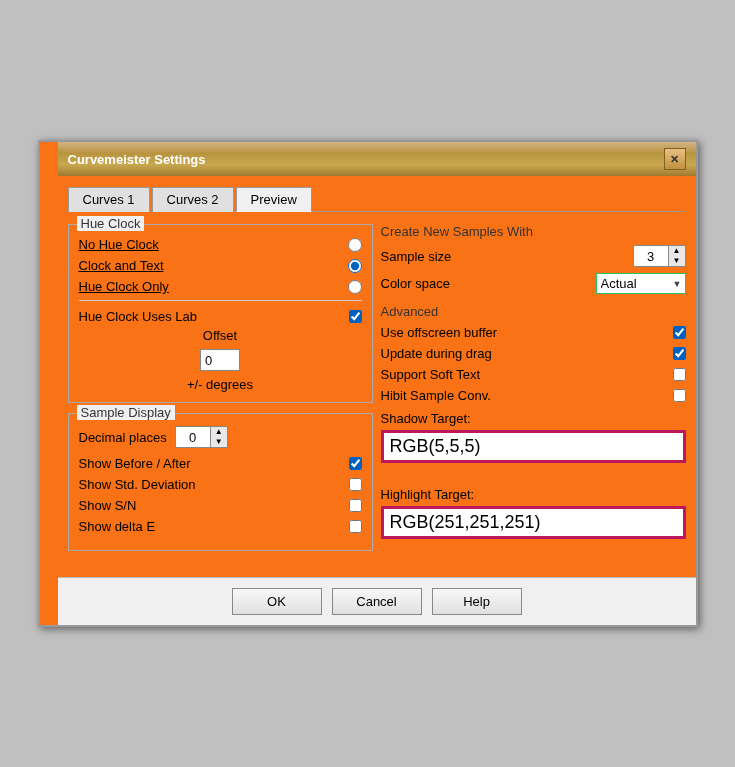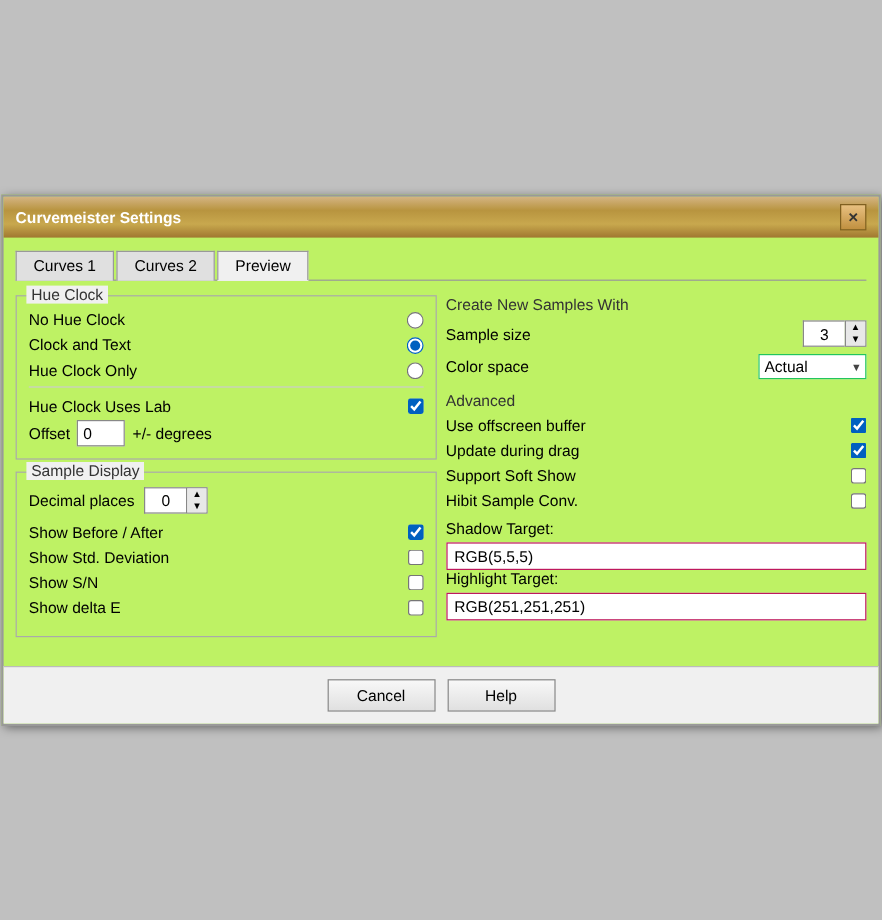"Curvemeister Settings" .window { background: #bef264 -> #f97316; padding-left: none -> 18px; width: 733px -> 660px }
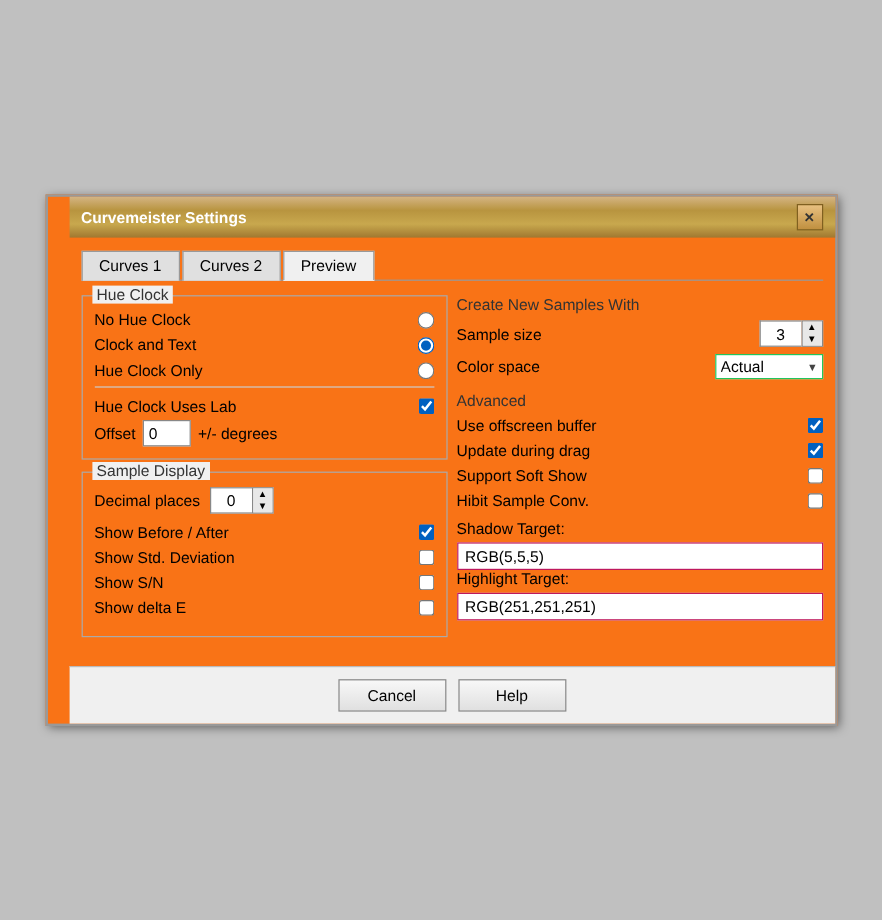"No Hue Clock" .radio-row { text-decoration: none -> underline }
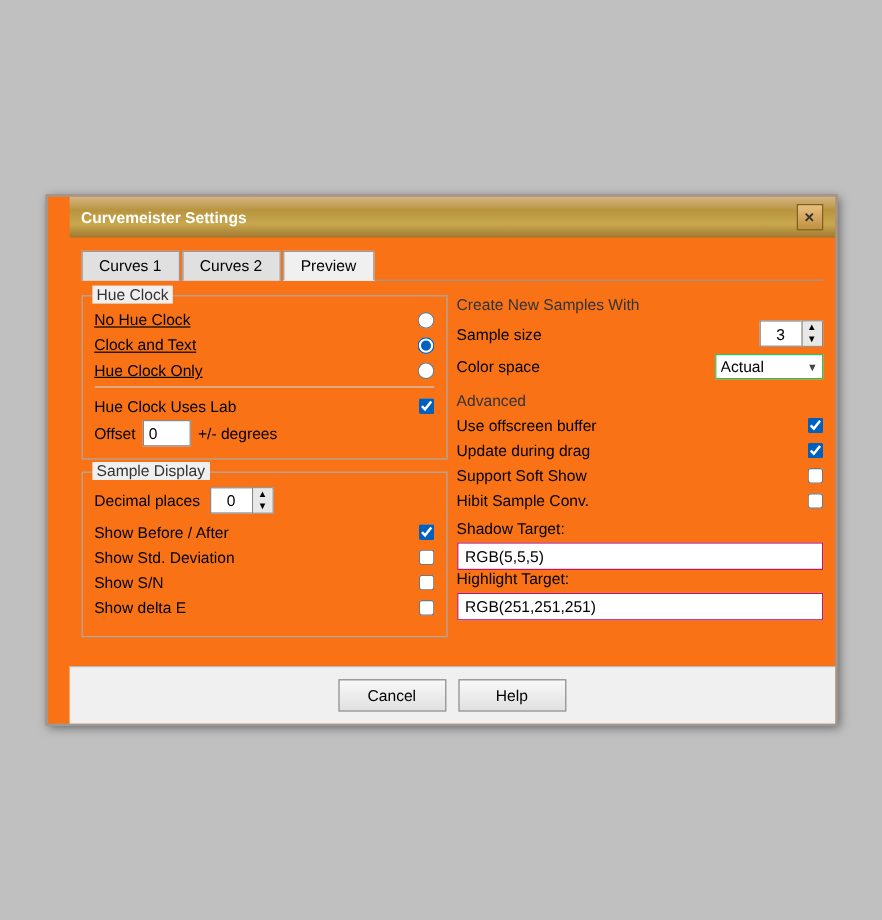"Offset" .offset-row { flex-direction: none -> column }
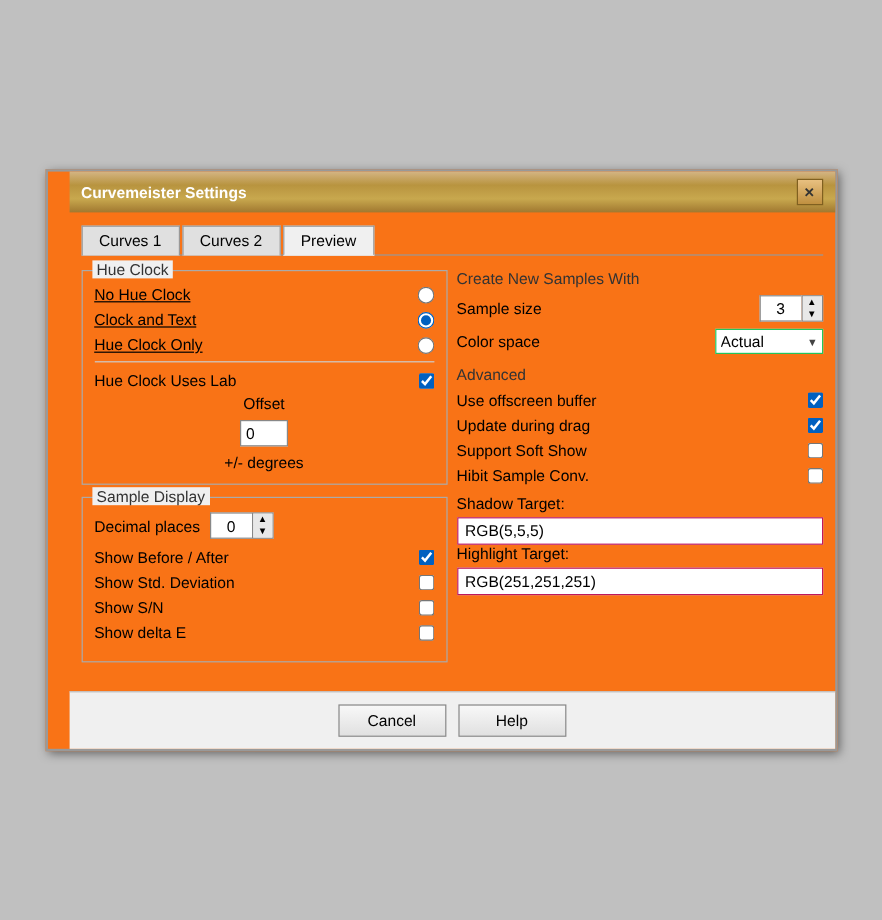"Support Soft Show" label { text: Show -> Text }
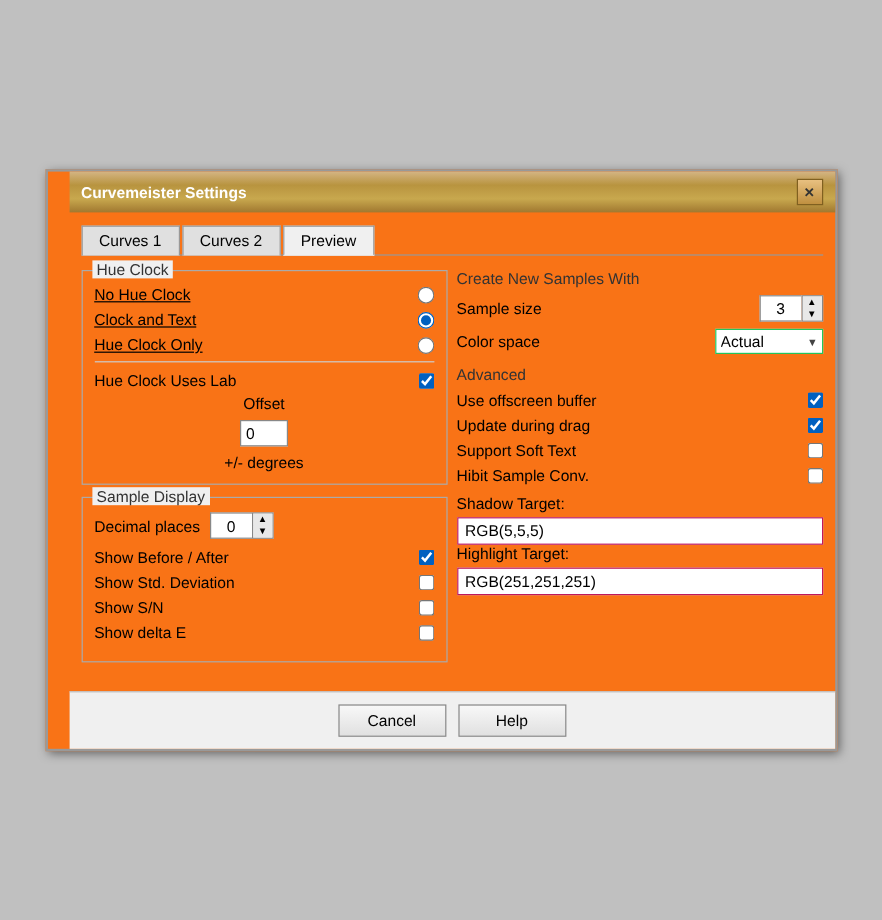"RGB(5,5,5)" .target-input { border: 1px solid #be185d -> 3px solid #be185d; font-size: 13px -> 18px; margin-bottom: 0 -> 24px }
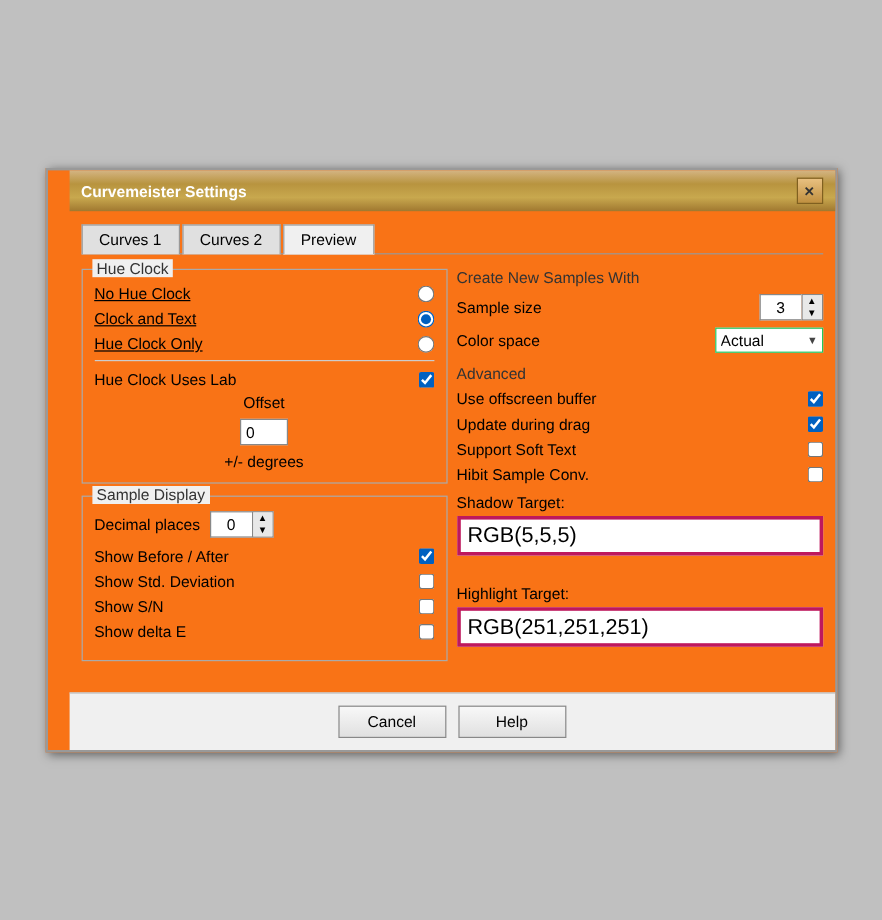"OK" button.footer-btn { html: none -> <button>OK</button> }
